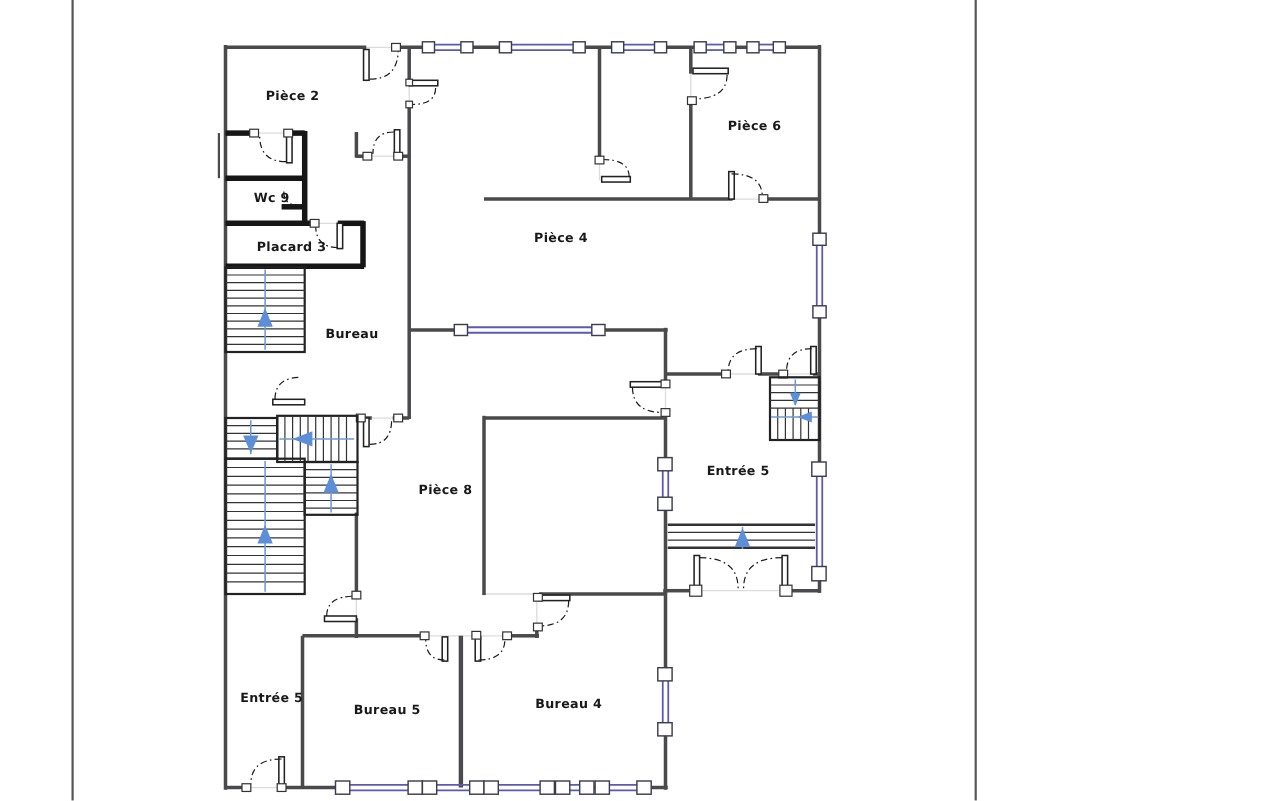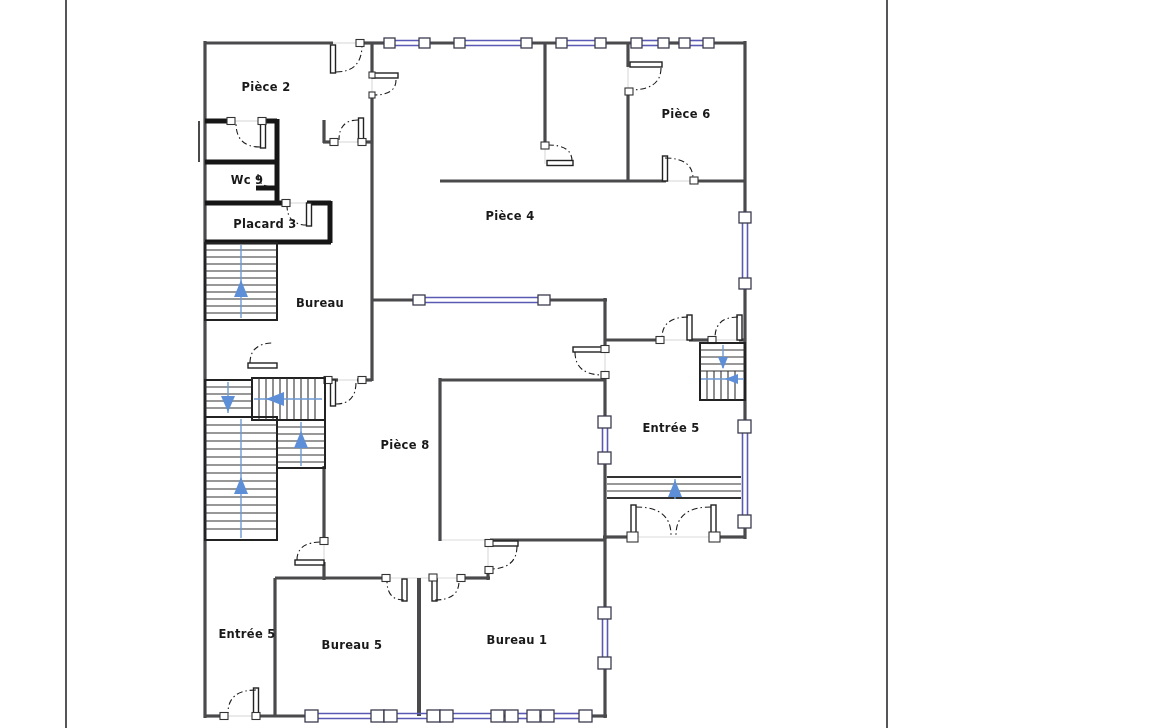"Bureau 1" div.room-label { text: 1 -> 4 }
